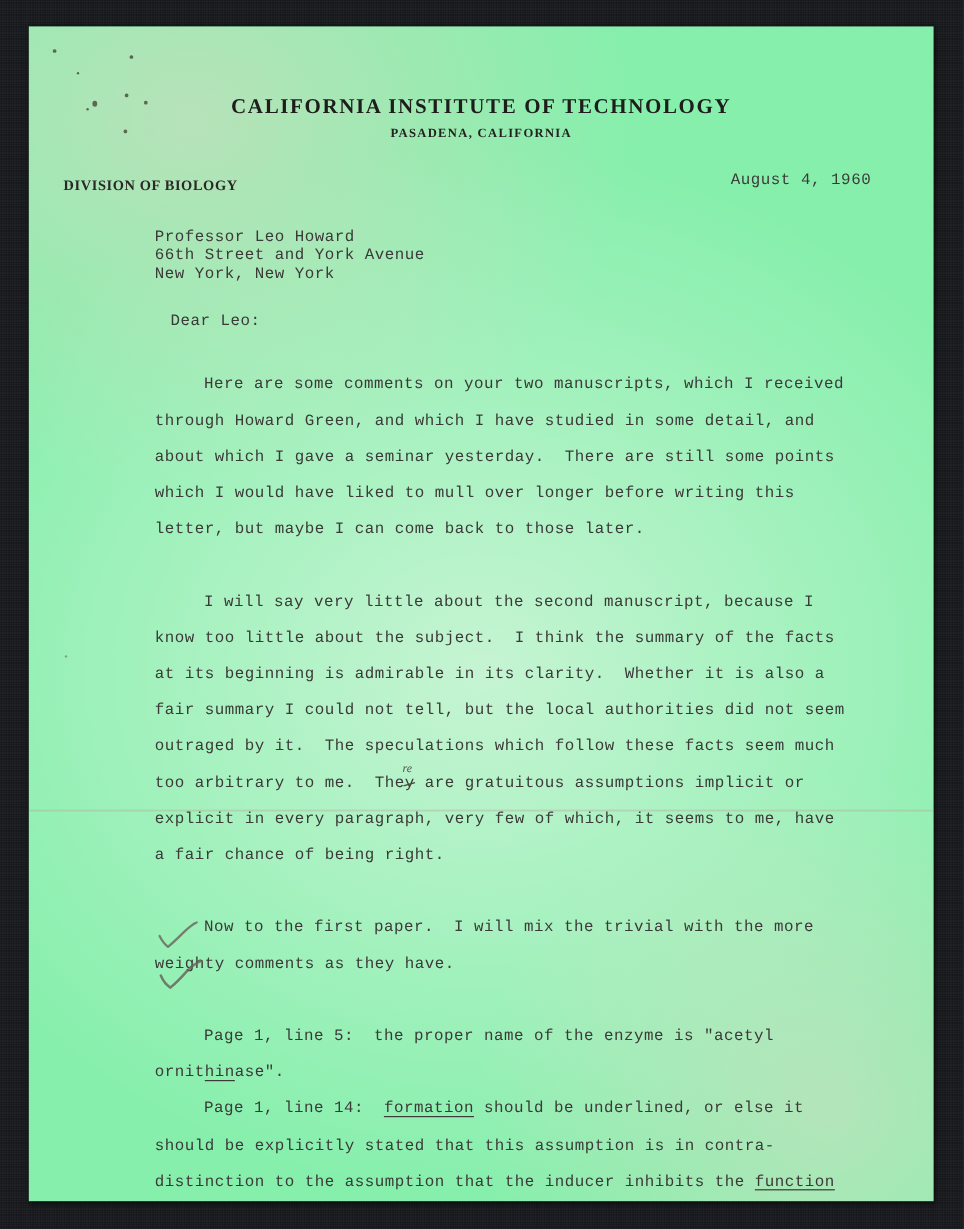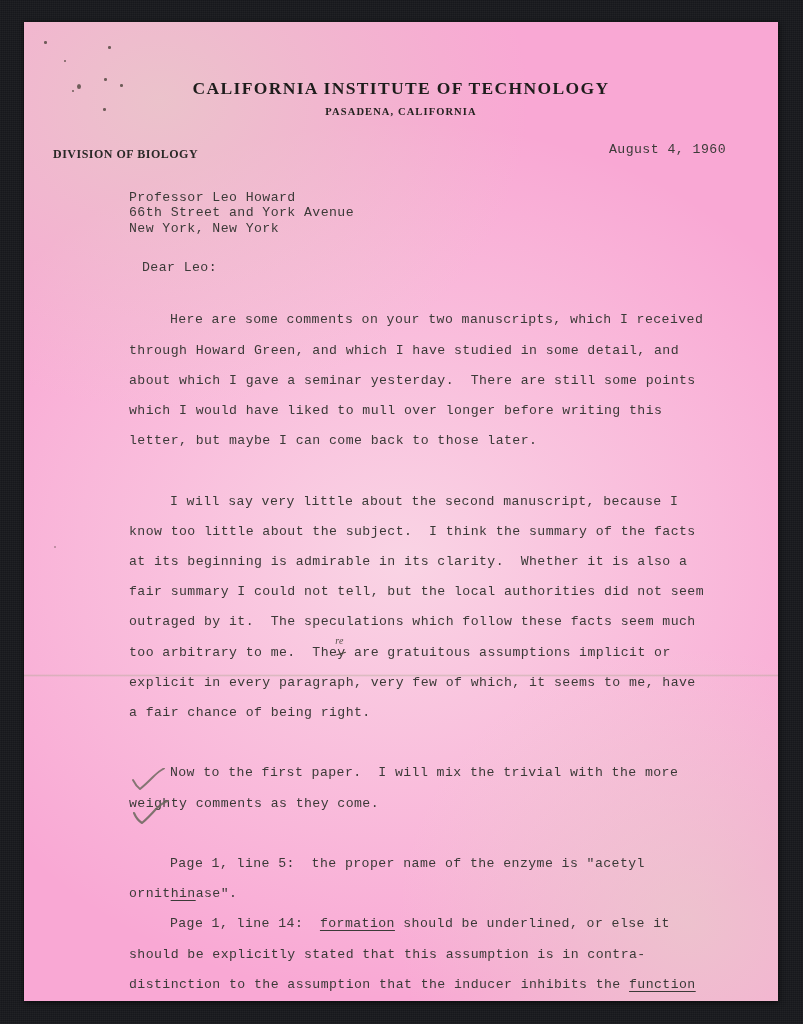"CALIFORNIA INSTITUTE OF TECHNOLOGY" #paper { background: #f9a8d4 -> #86efac }
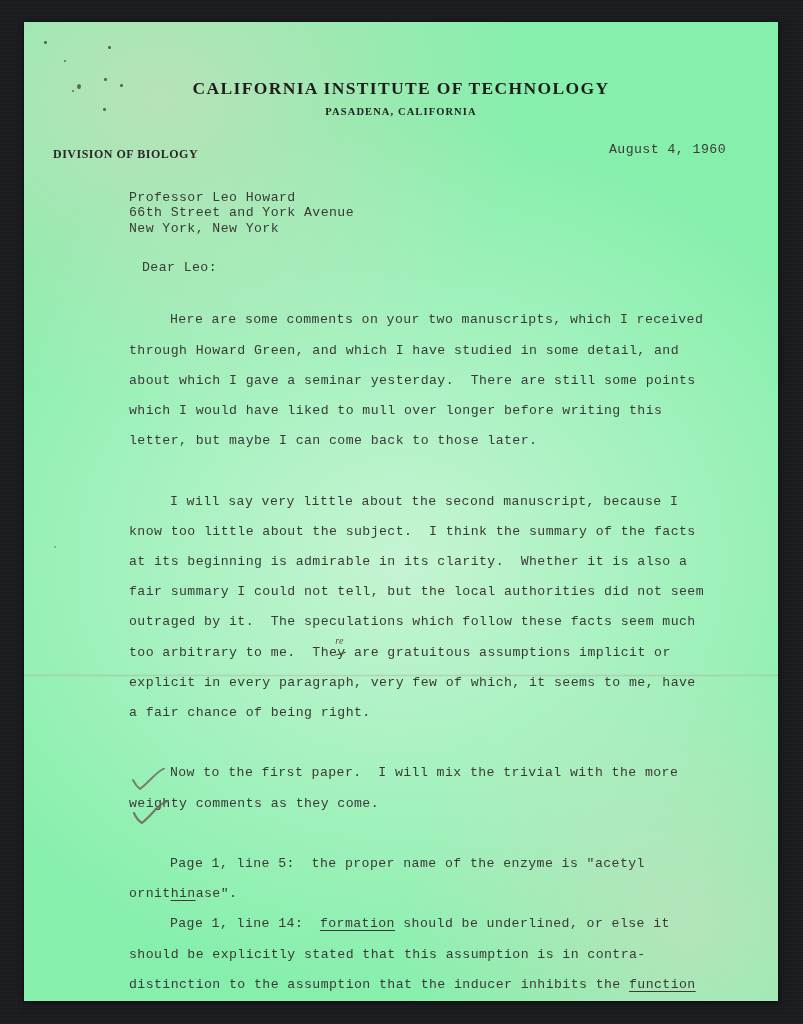"Now to the first paper." span { text: come -> have }
